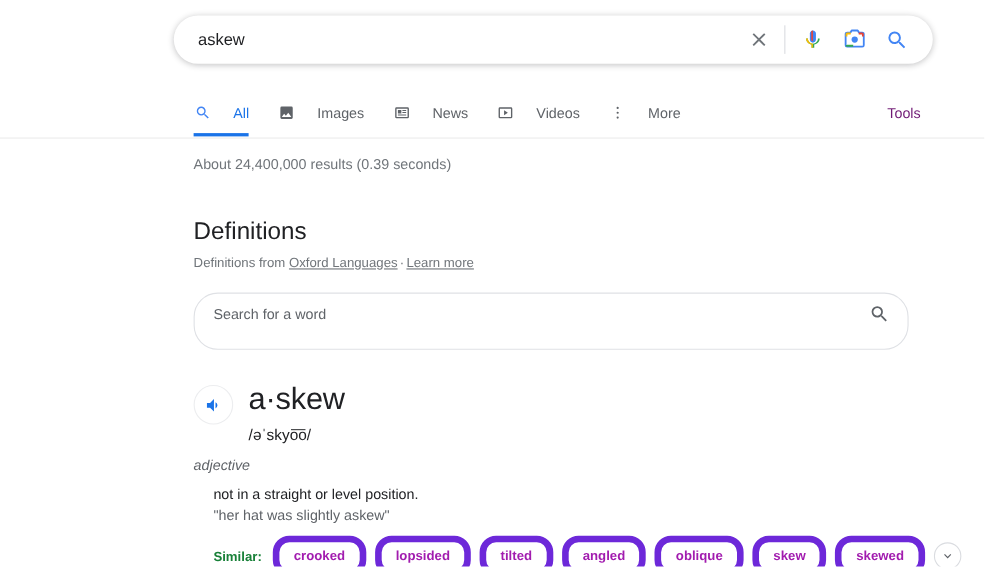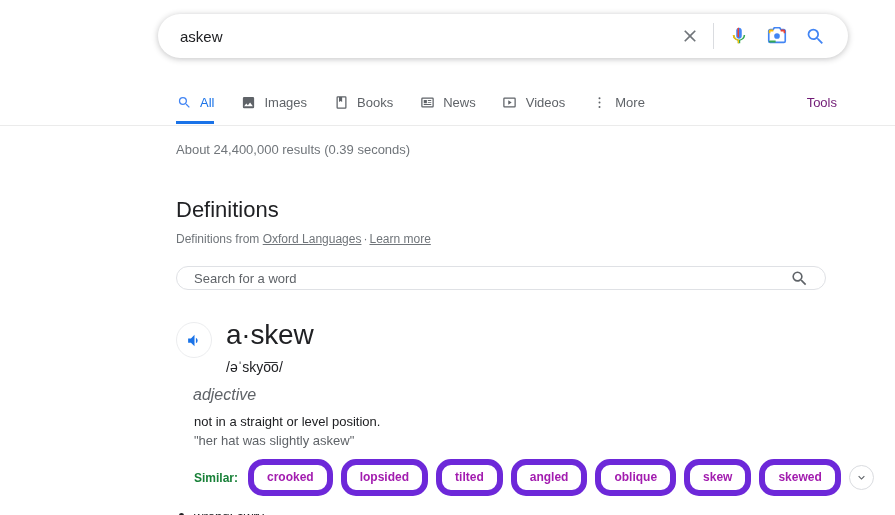"All" .tab { gap: 8px -> 20px }
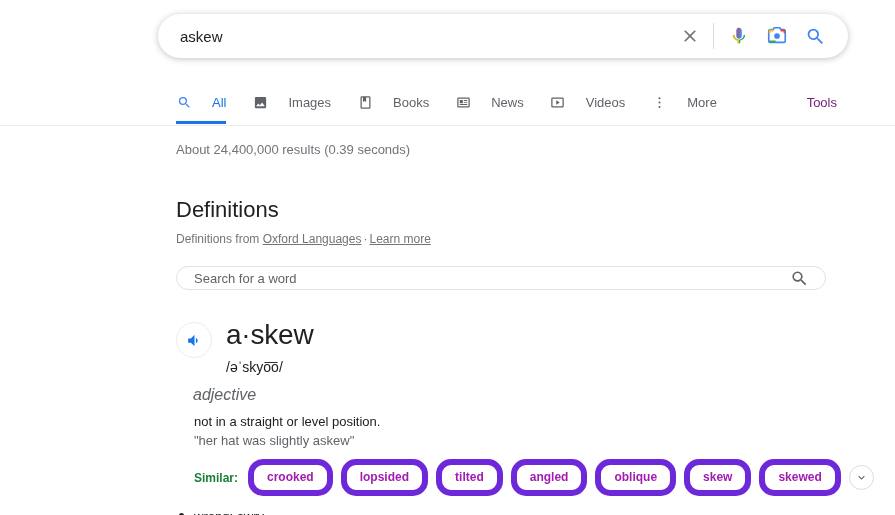"Books" div.tab { html: <div> <span> <svg> <path></path> </svg> </span> <span>Books</span> </div> -> none }
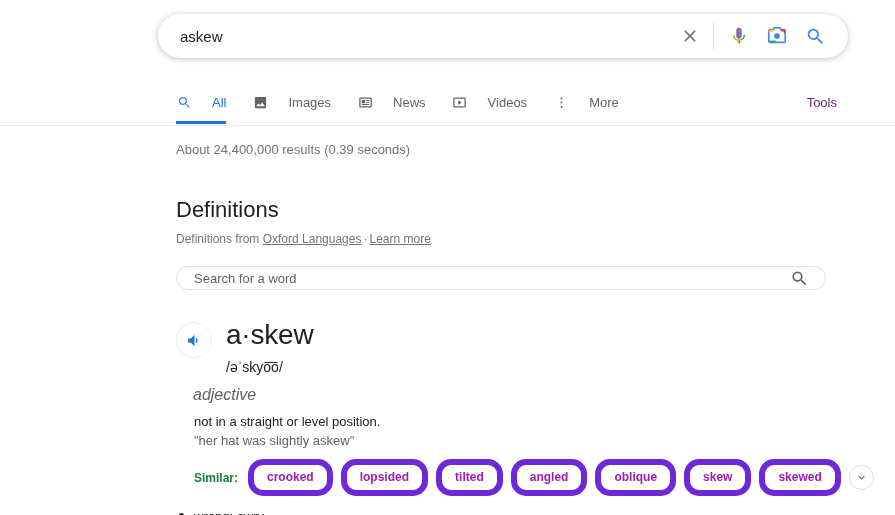"Search for a word" .word-search { align-items: center -> none; height: 24px -> 52px }
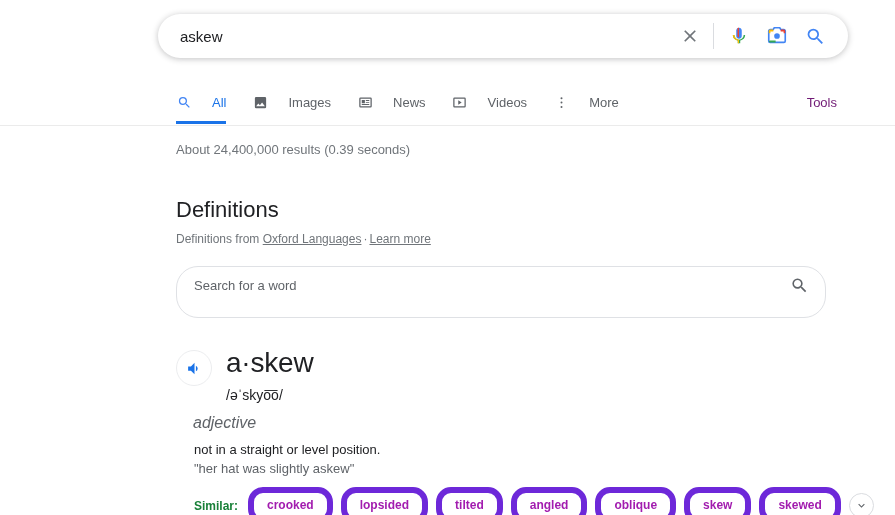"adjective" .pos { font-size: 16px -> 13px; margin-left: 17px -> none }
